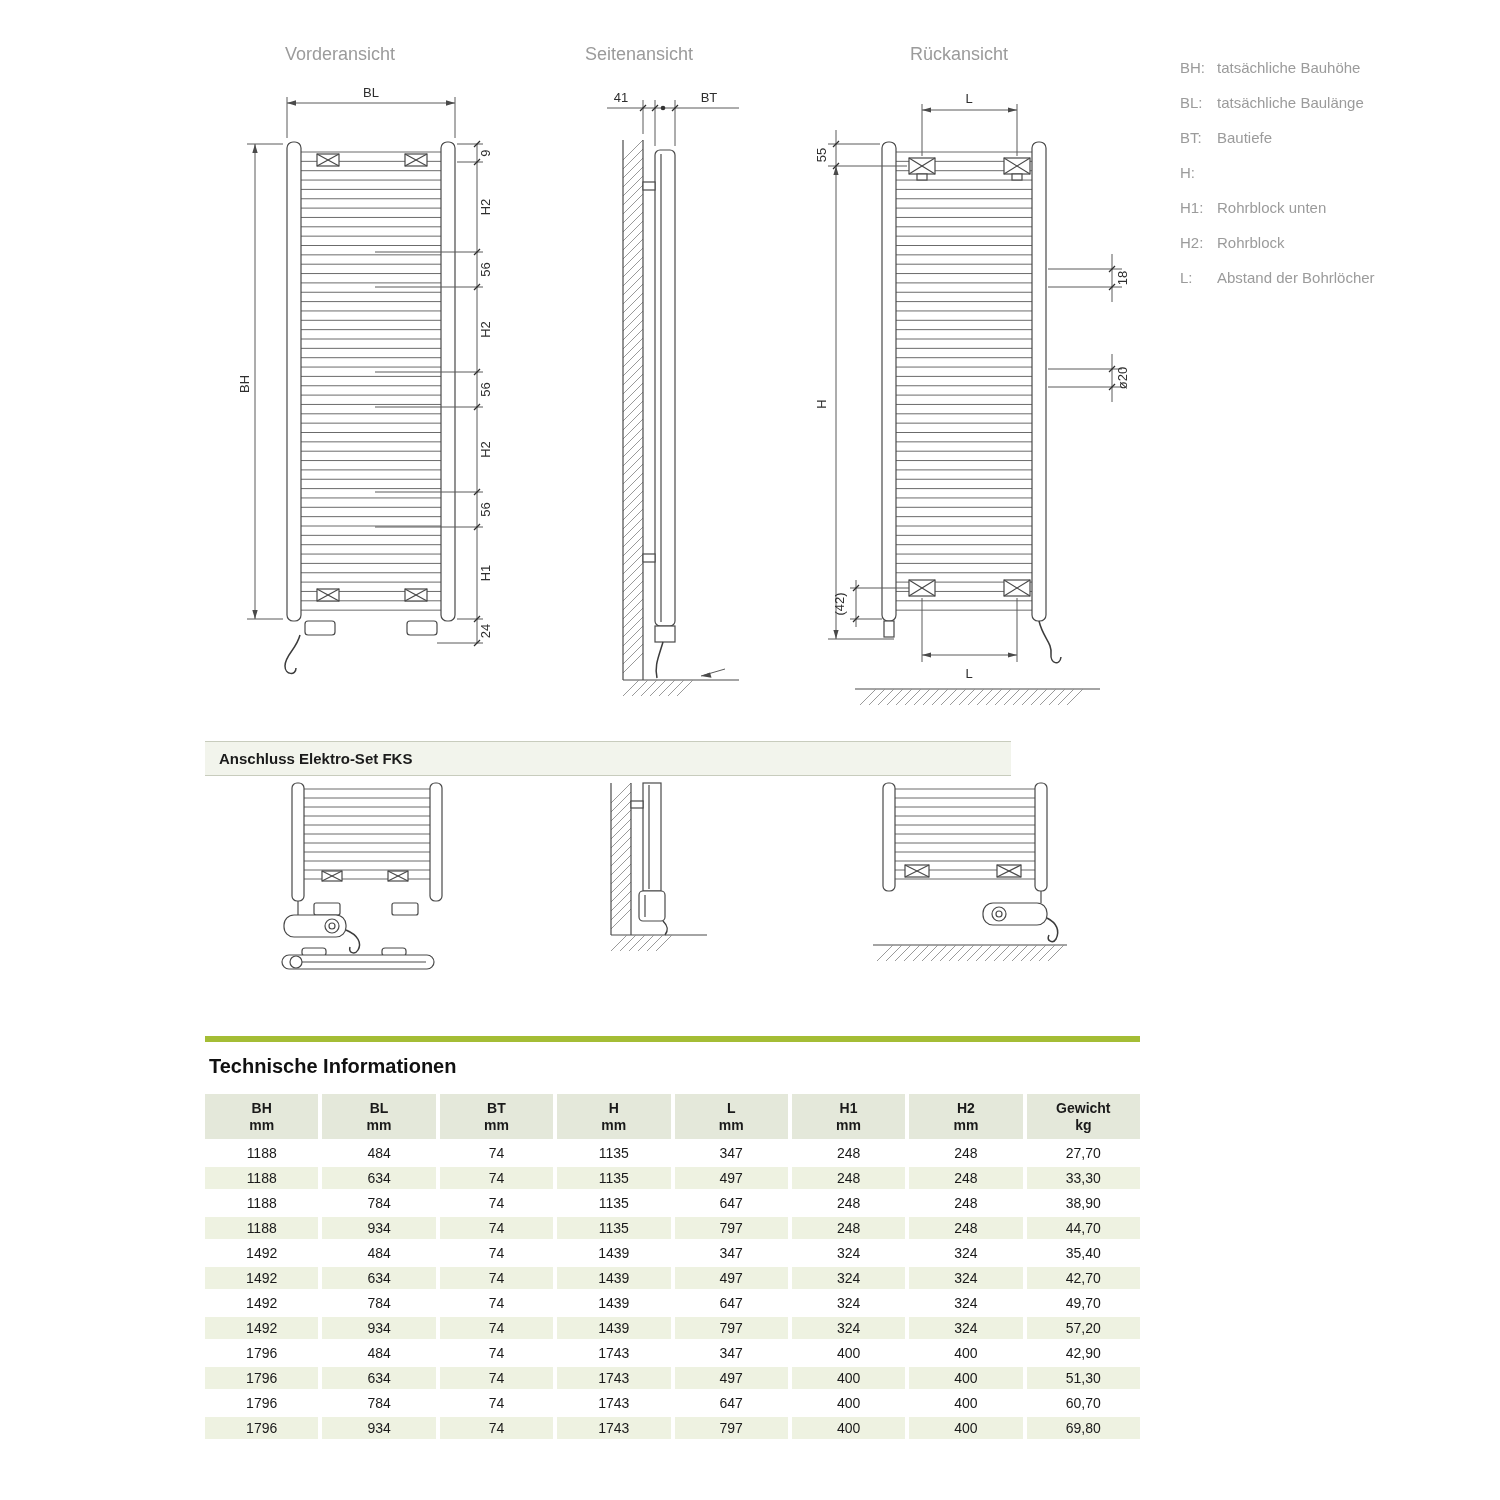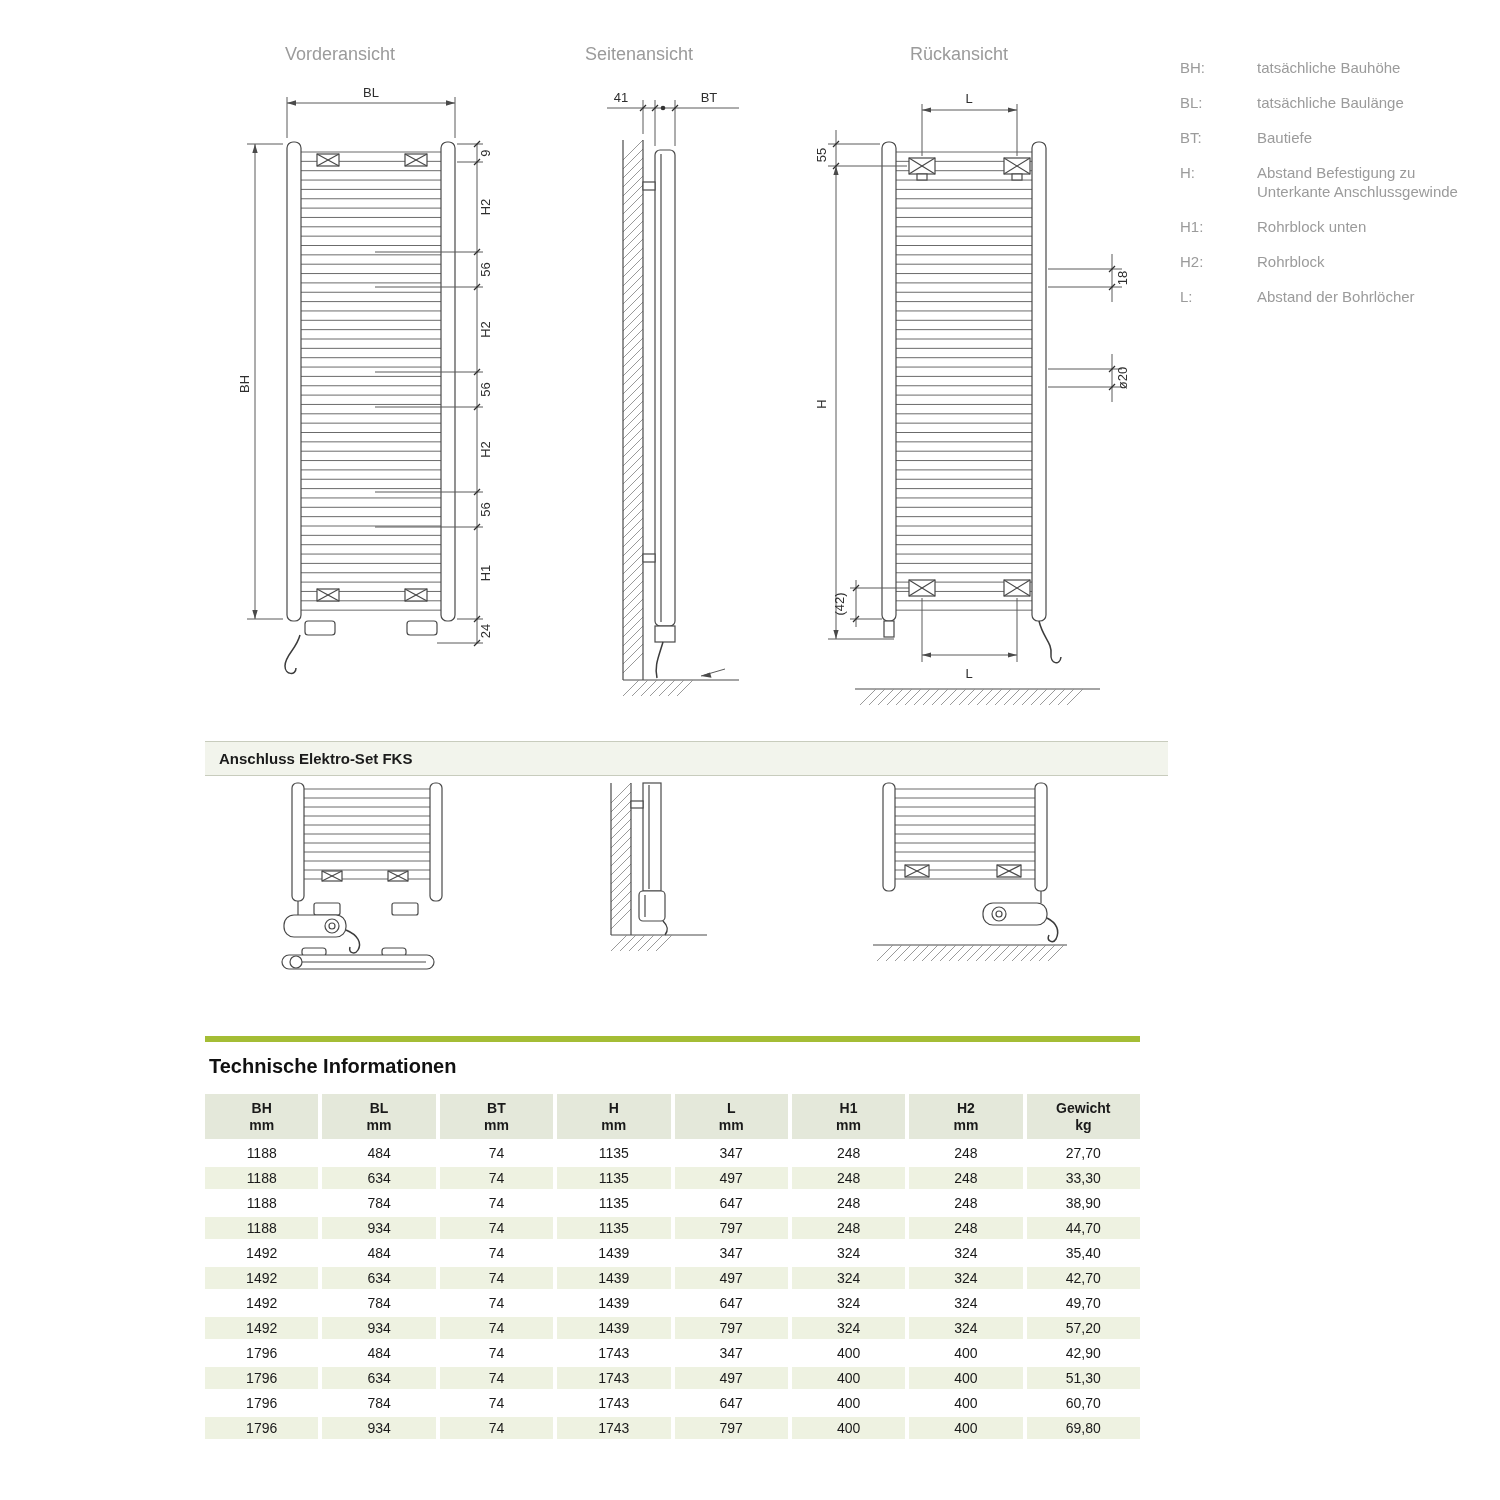"BH:" .legend-item { gap: 40px -> none }
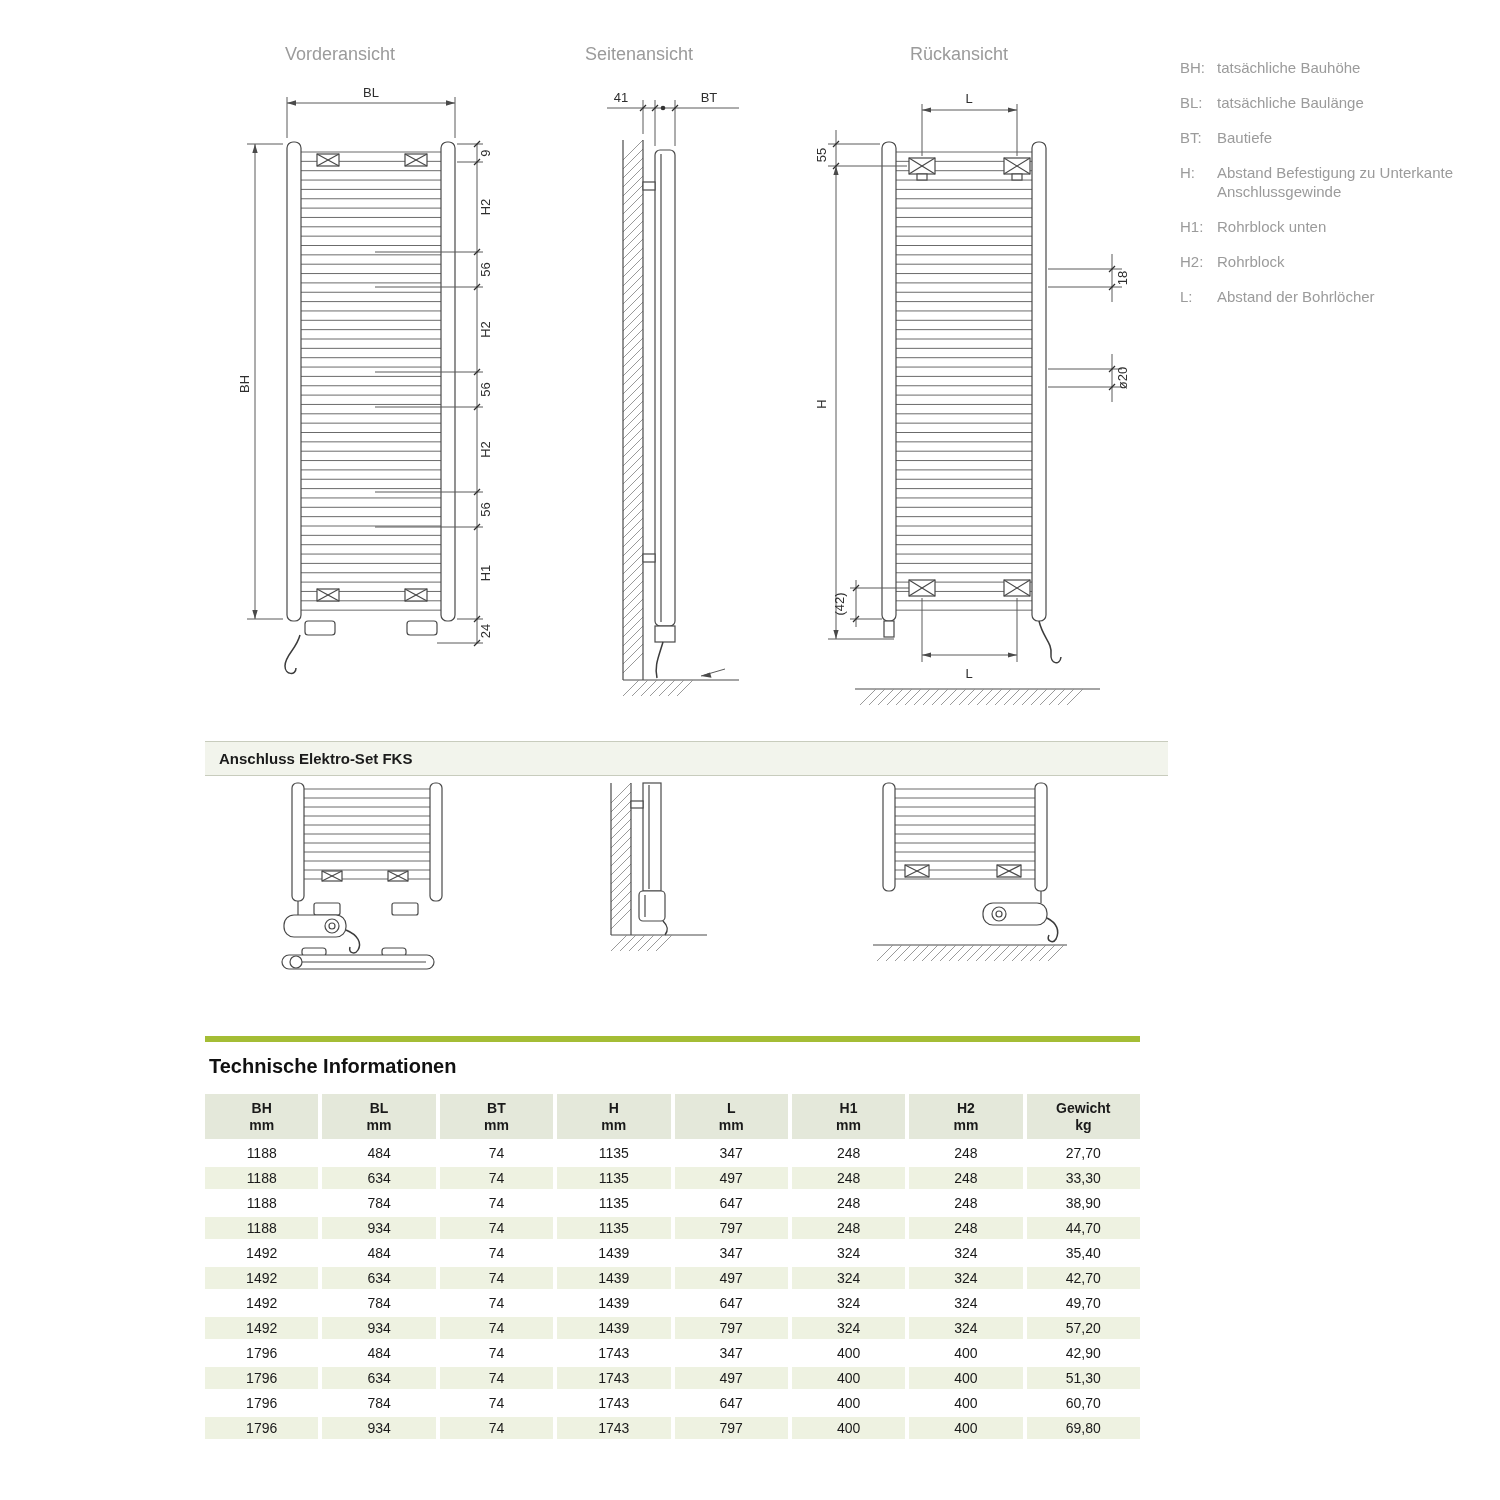"Abstand Befestigung zu Unterkante" span { html: <span>Abstand Befestigung zu Unterkante Anschlussgewinde</span> -> none }
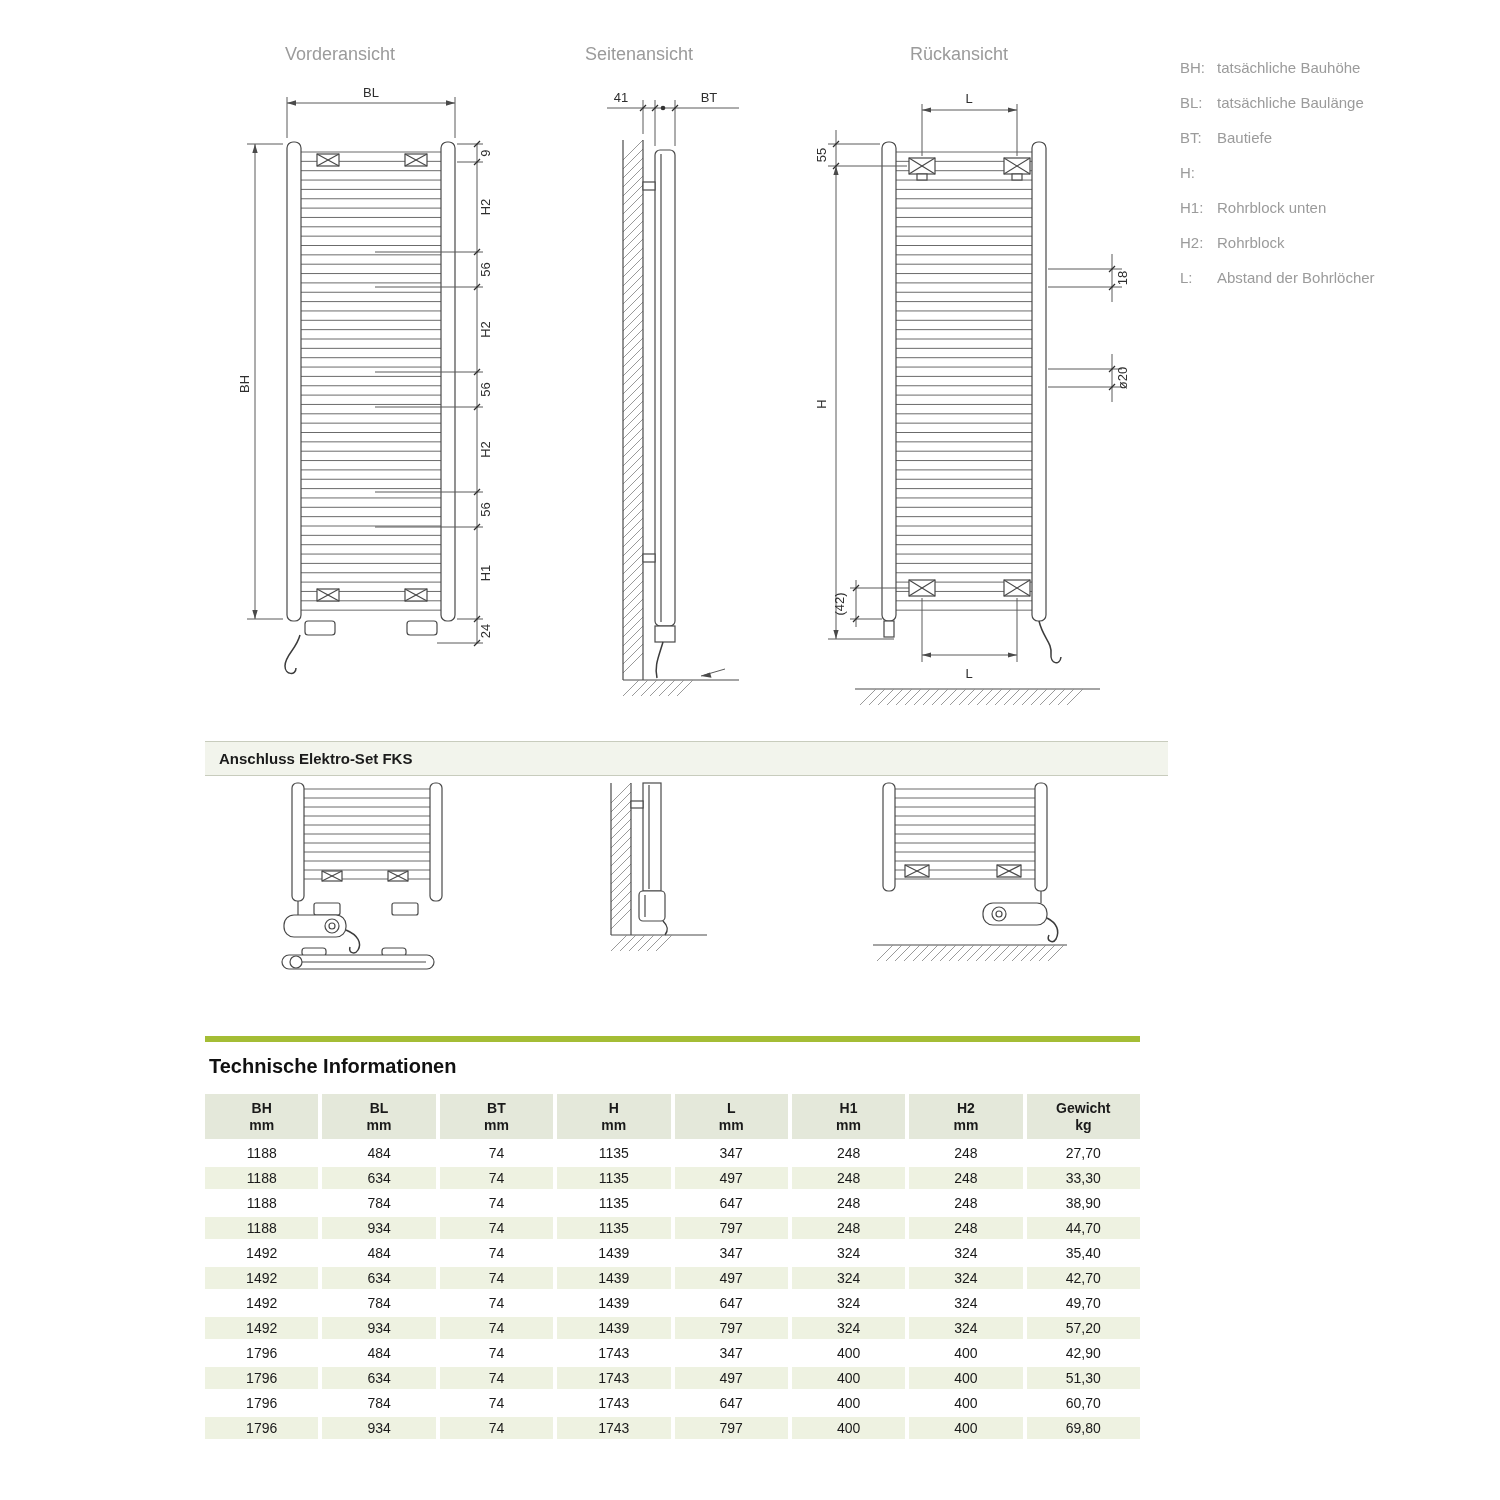"Anschluss Elektro-Set FKS" .band { width: 963px -> 806px }
